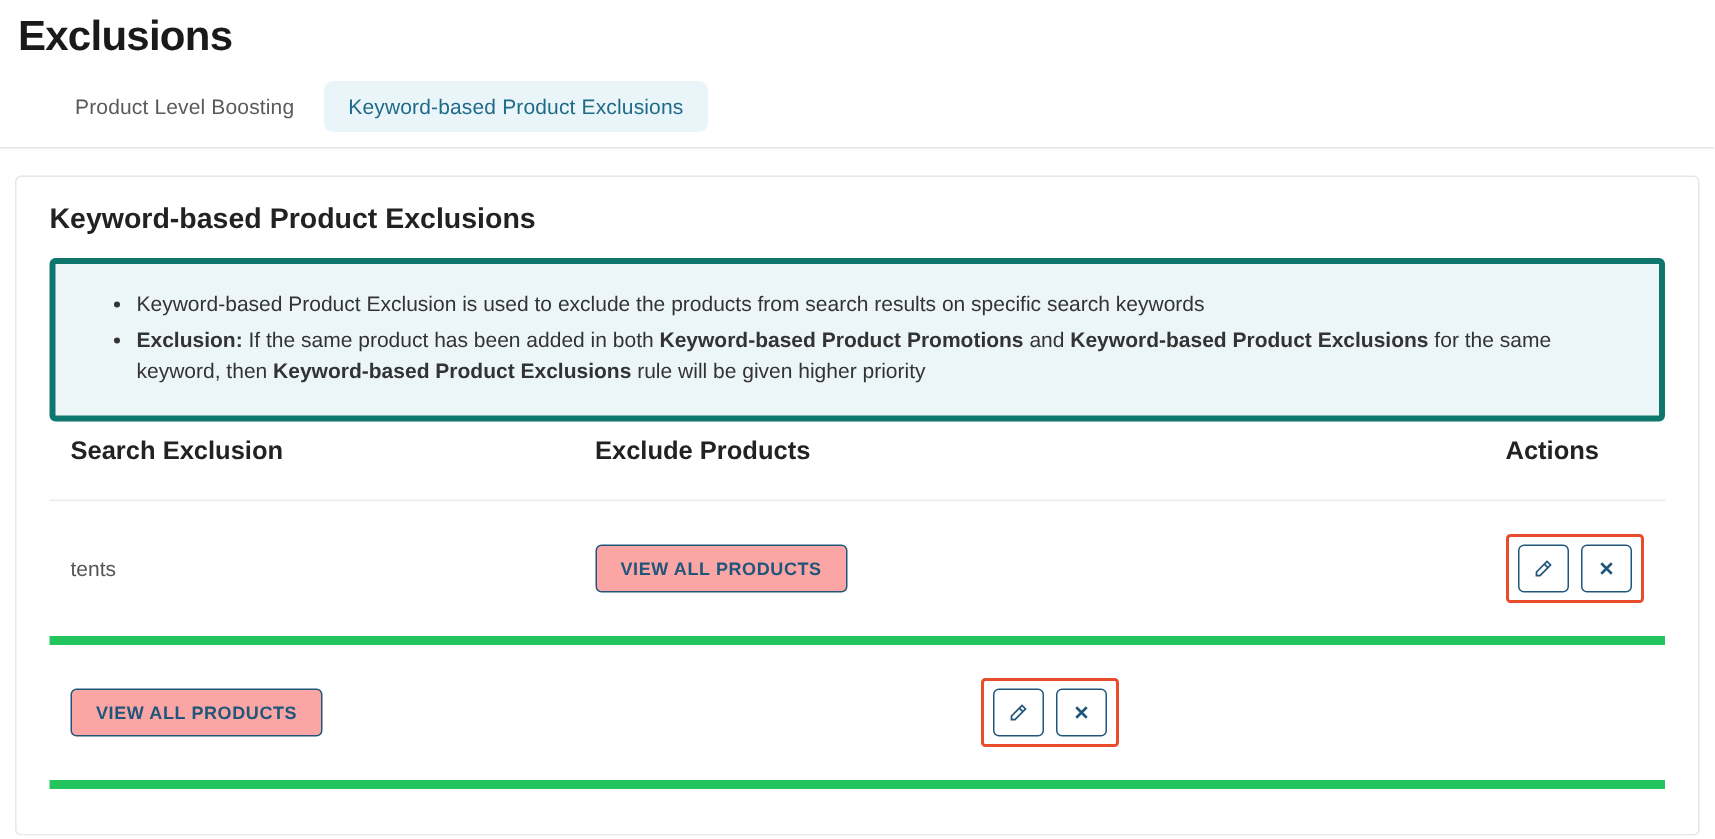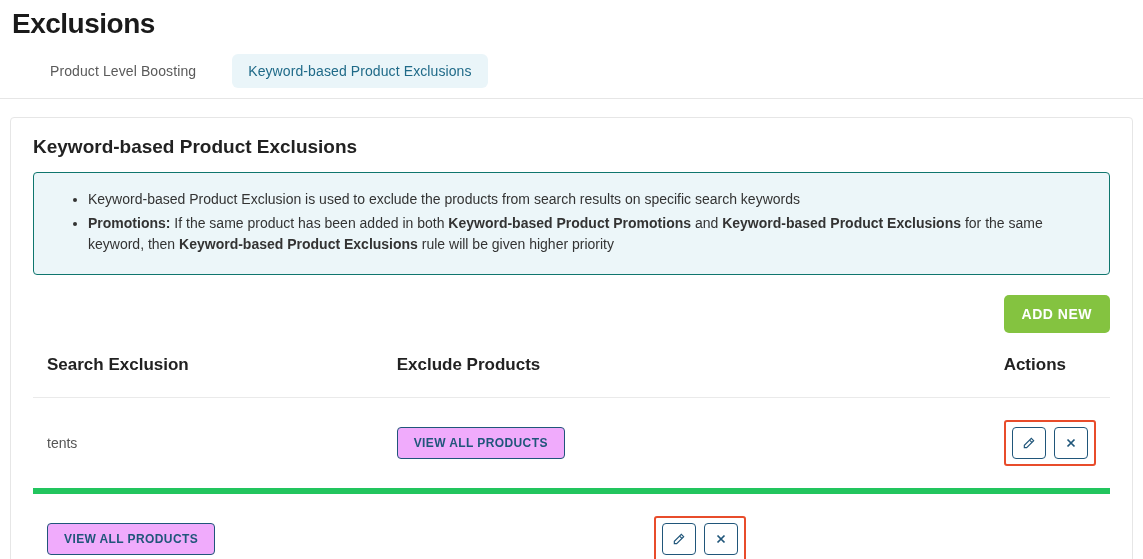"Product Level Boosting" .tabs { gap: 20px -> 4px }
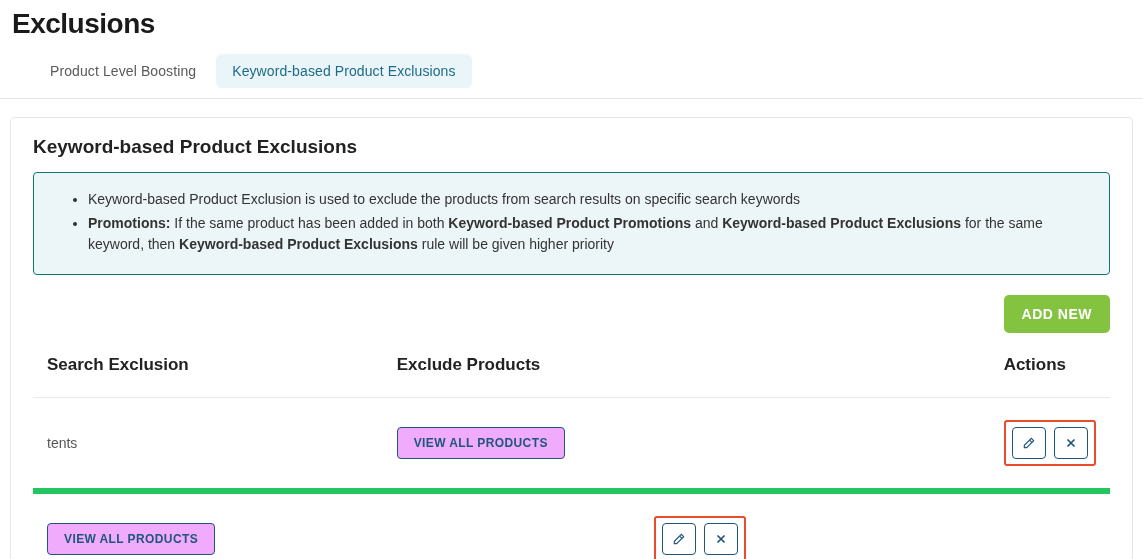"Keyword-based Product Exclusion is used" .info-box { border: 1px solid #0f766e -> 4px solid #0f766e }
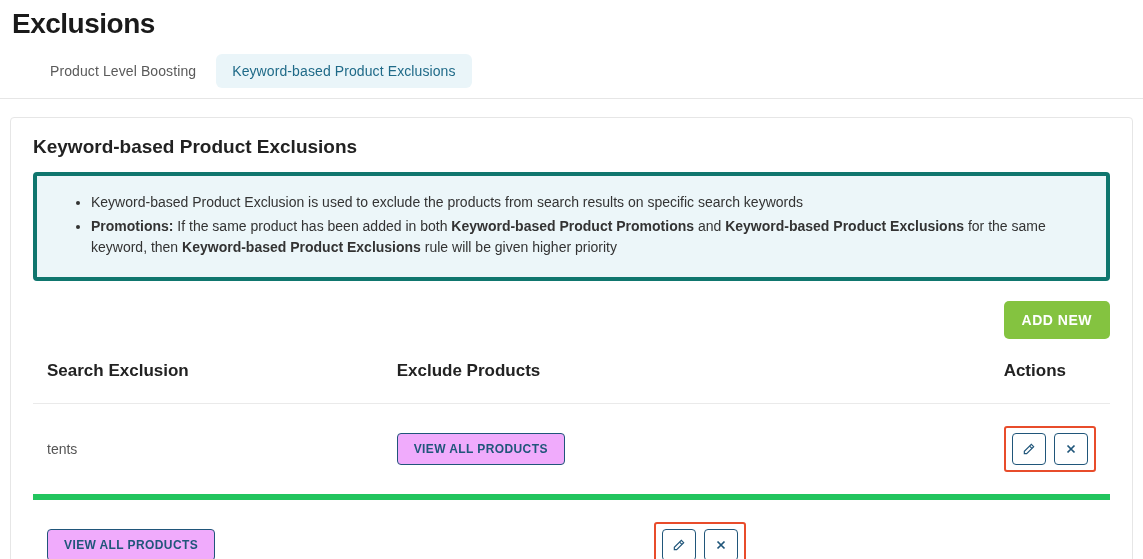"Promotions:" b { text: Promotions -> Exclusion }
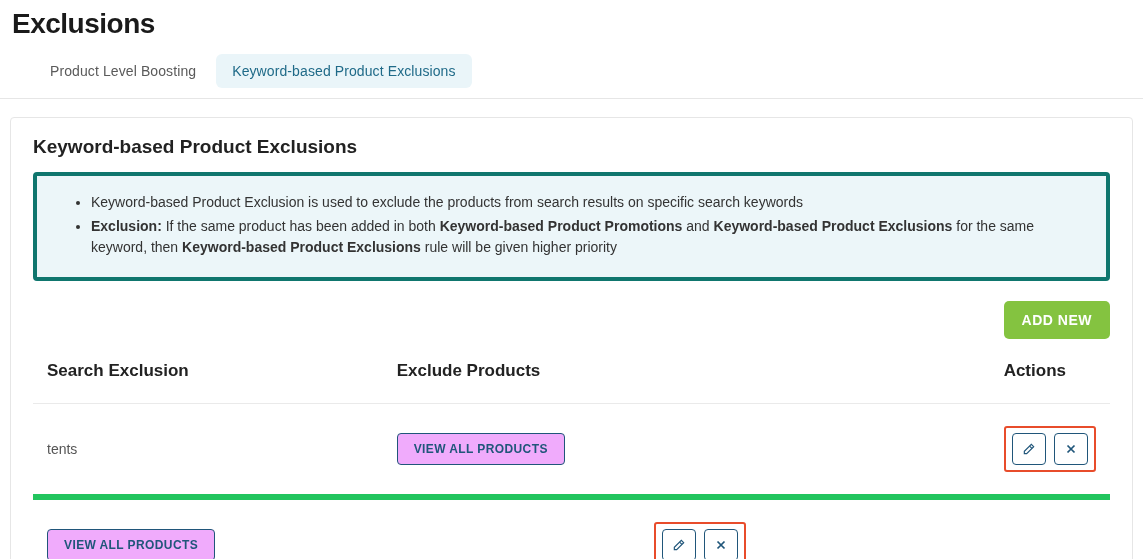"ADD NEW" div.addnew-row { html: <div> <button>ADD NEW</button> </div> -> none }
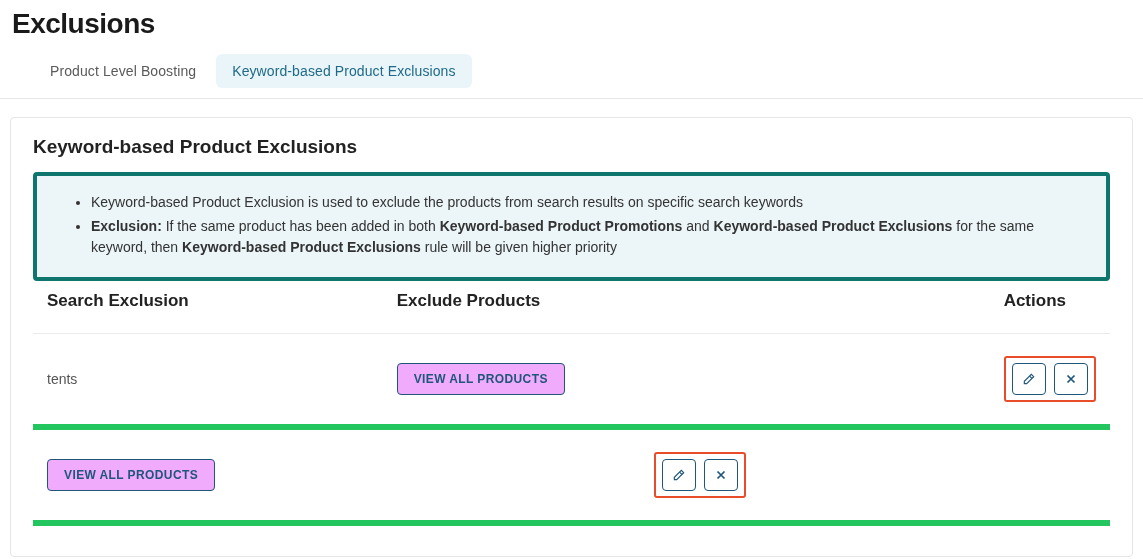"VIEW ALL PRODUCTS" .btn-view { background: #f0abfc -> #fca5a5 }
